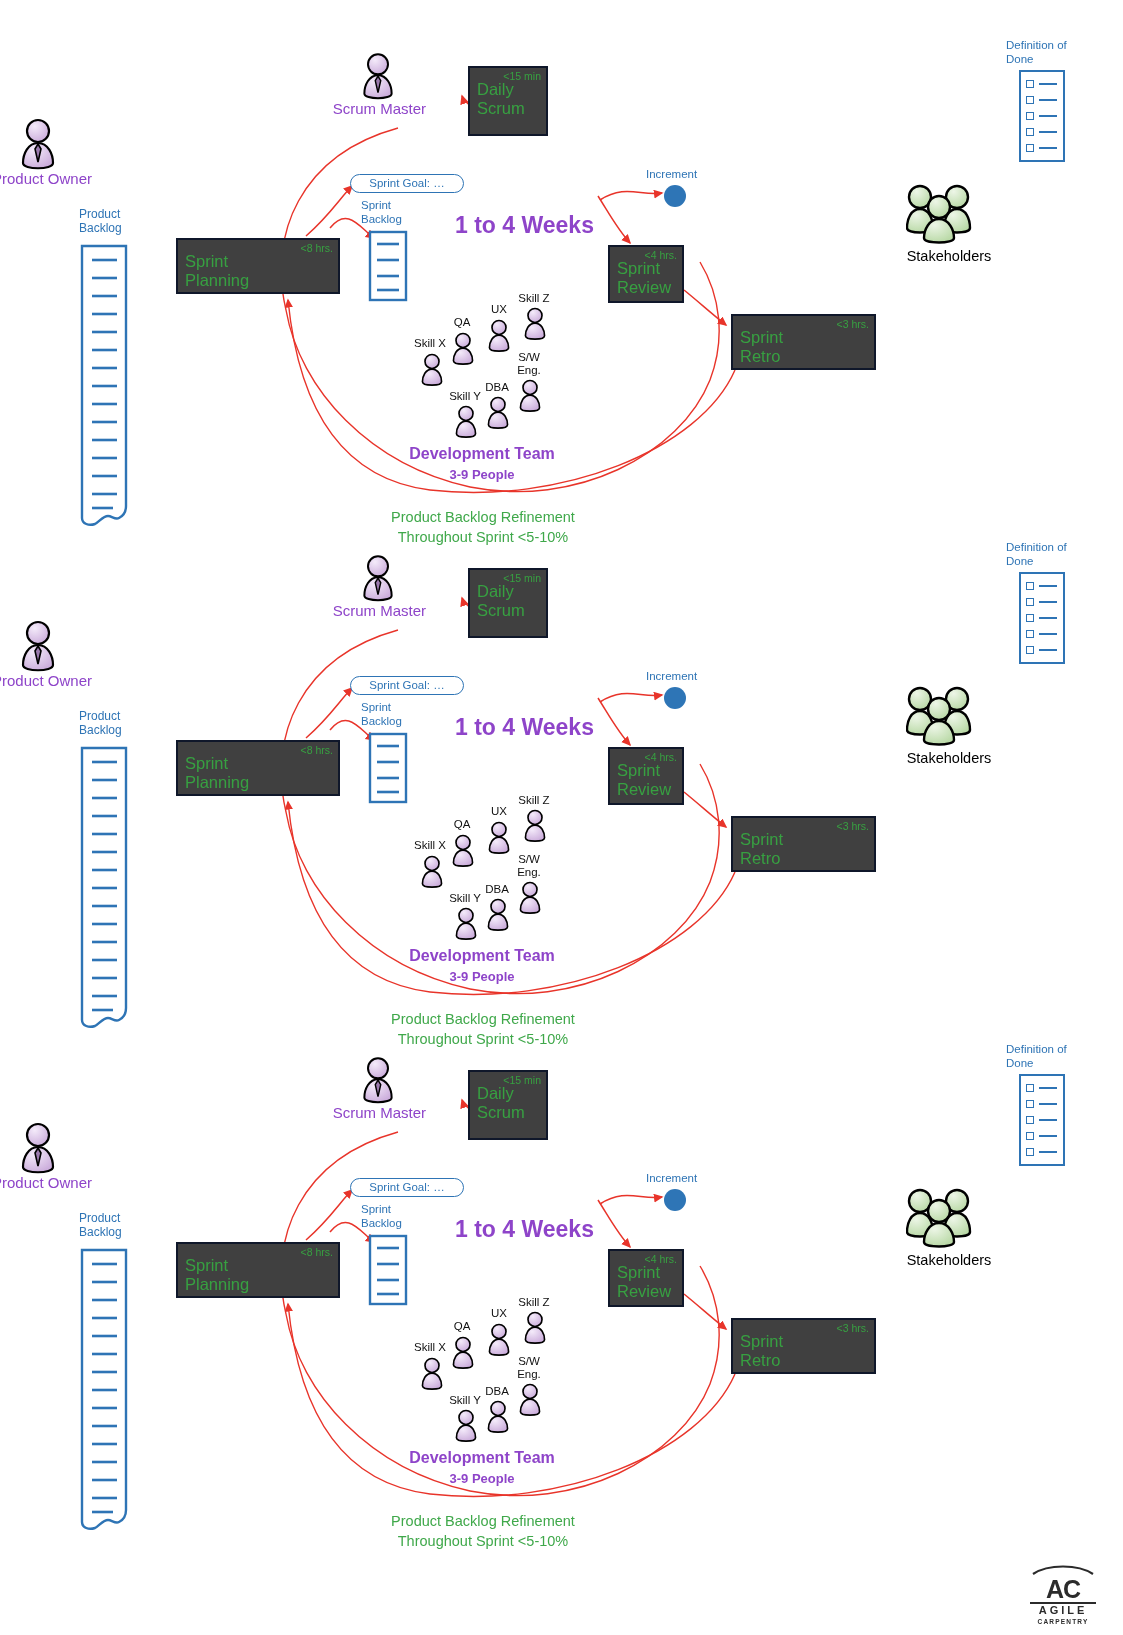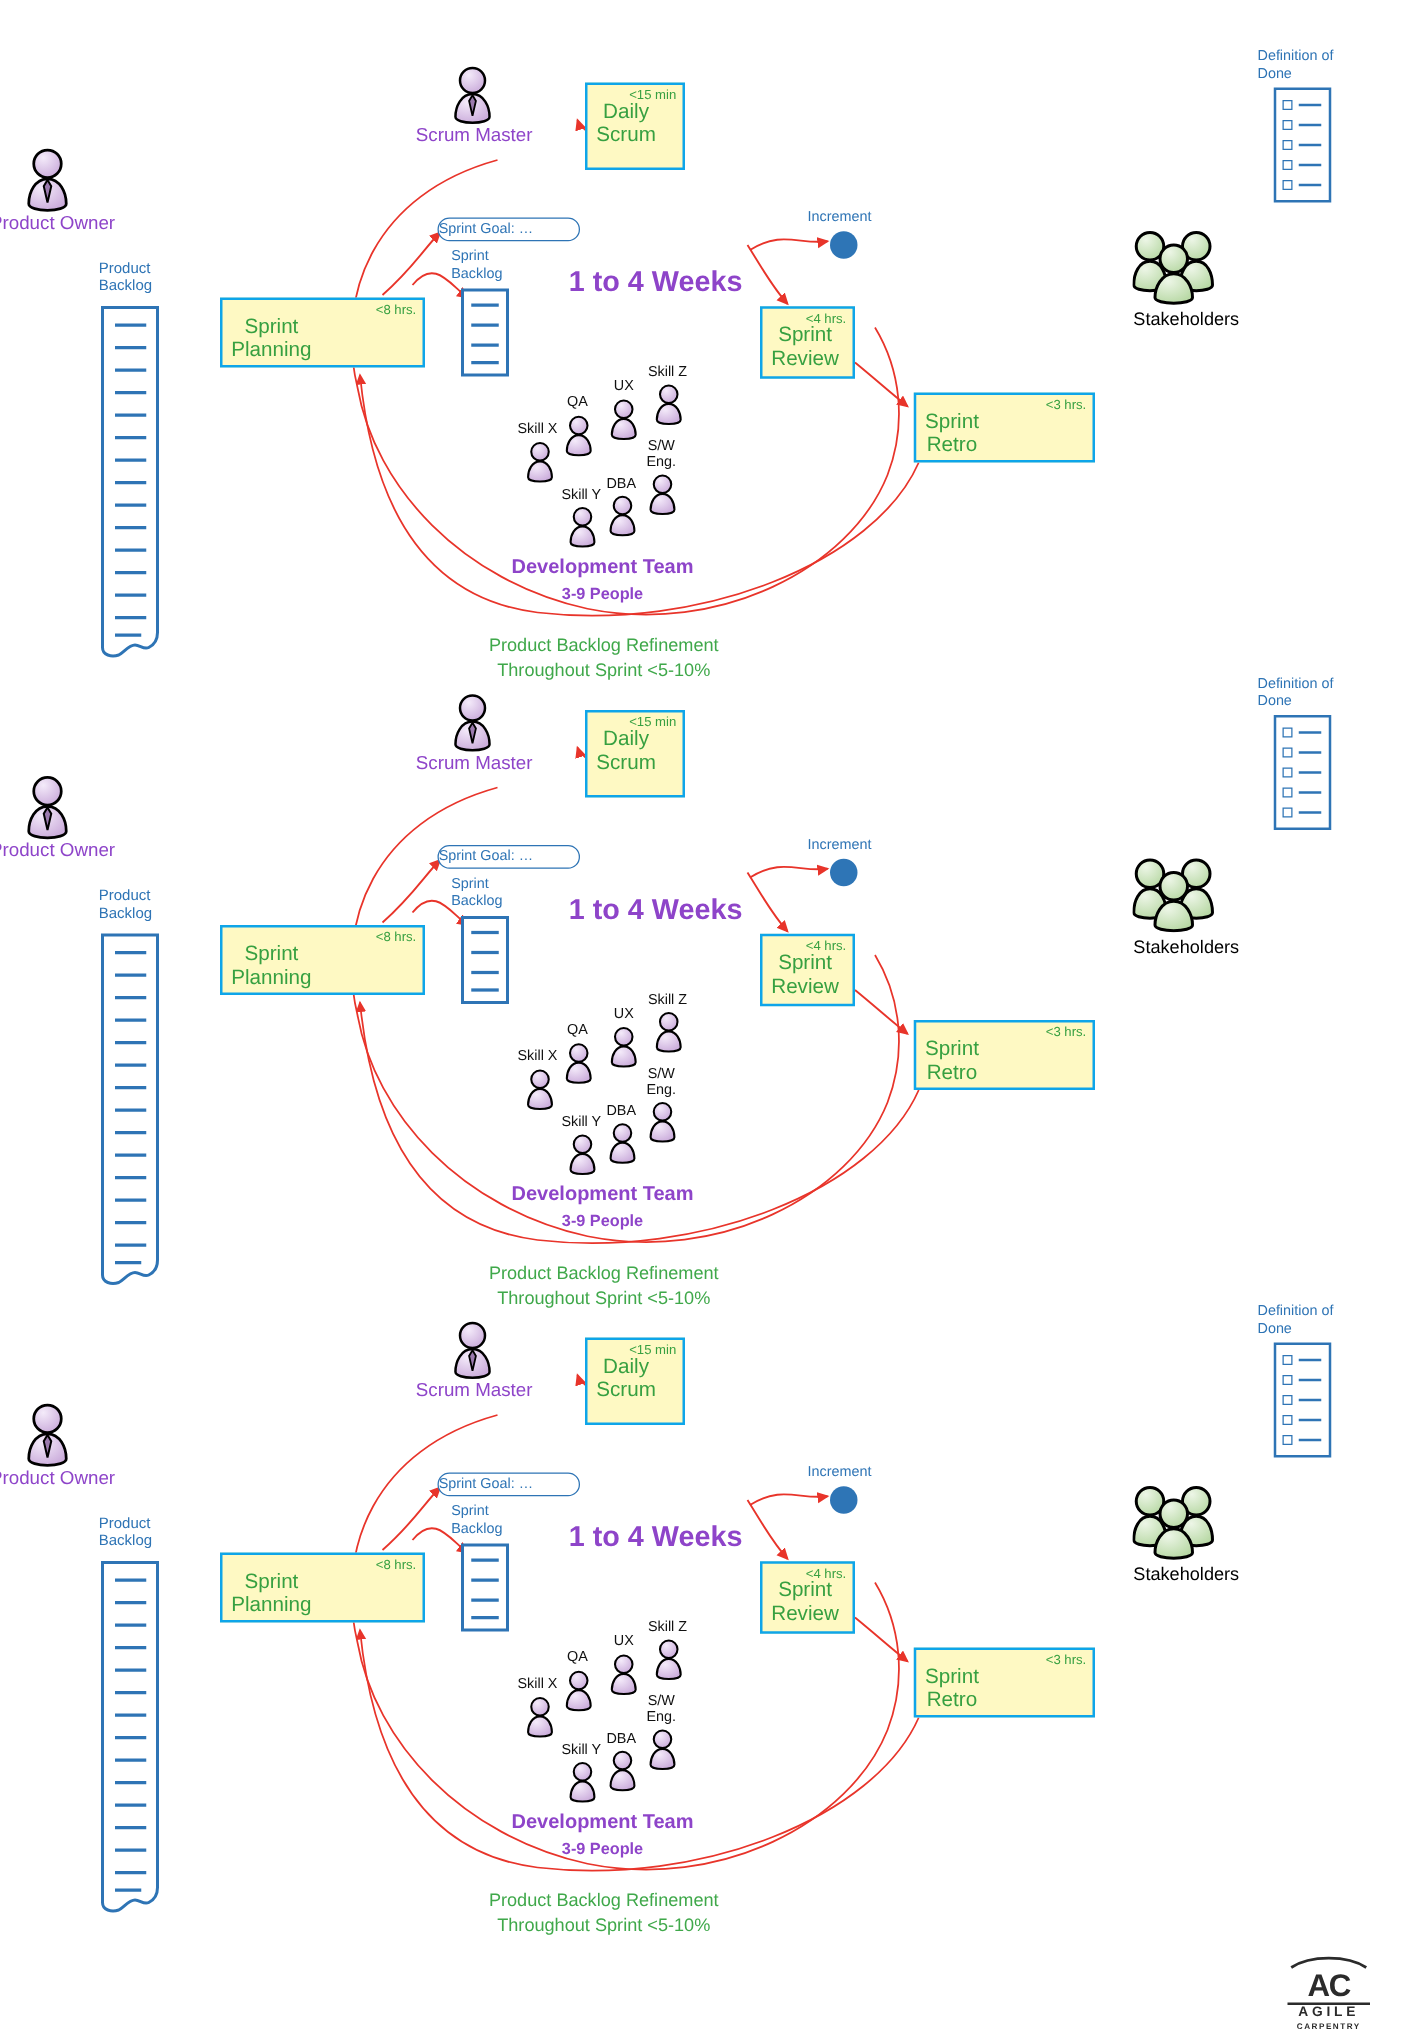"<15 min" .gbox { background: #fef9c3 -> #404040; border: 2px solid #0ea5e9 -> 2px solid #0f172a }
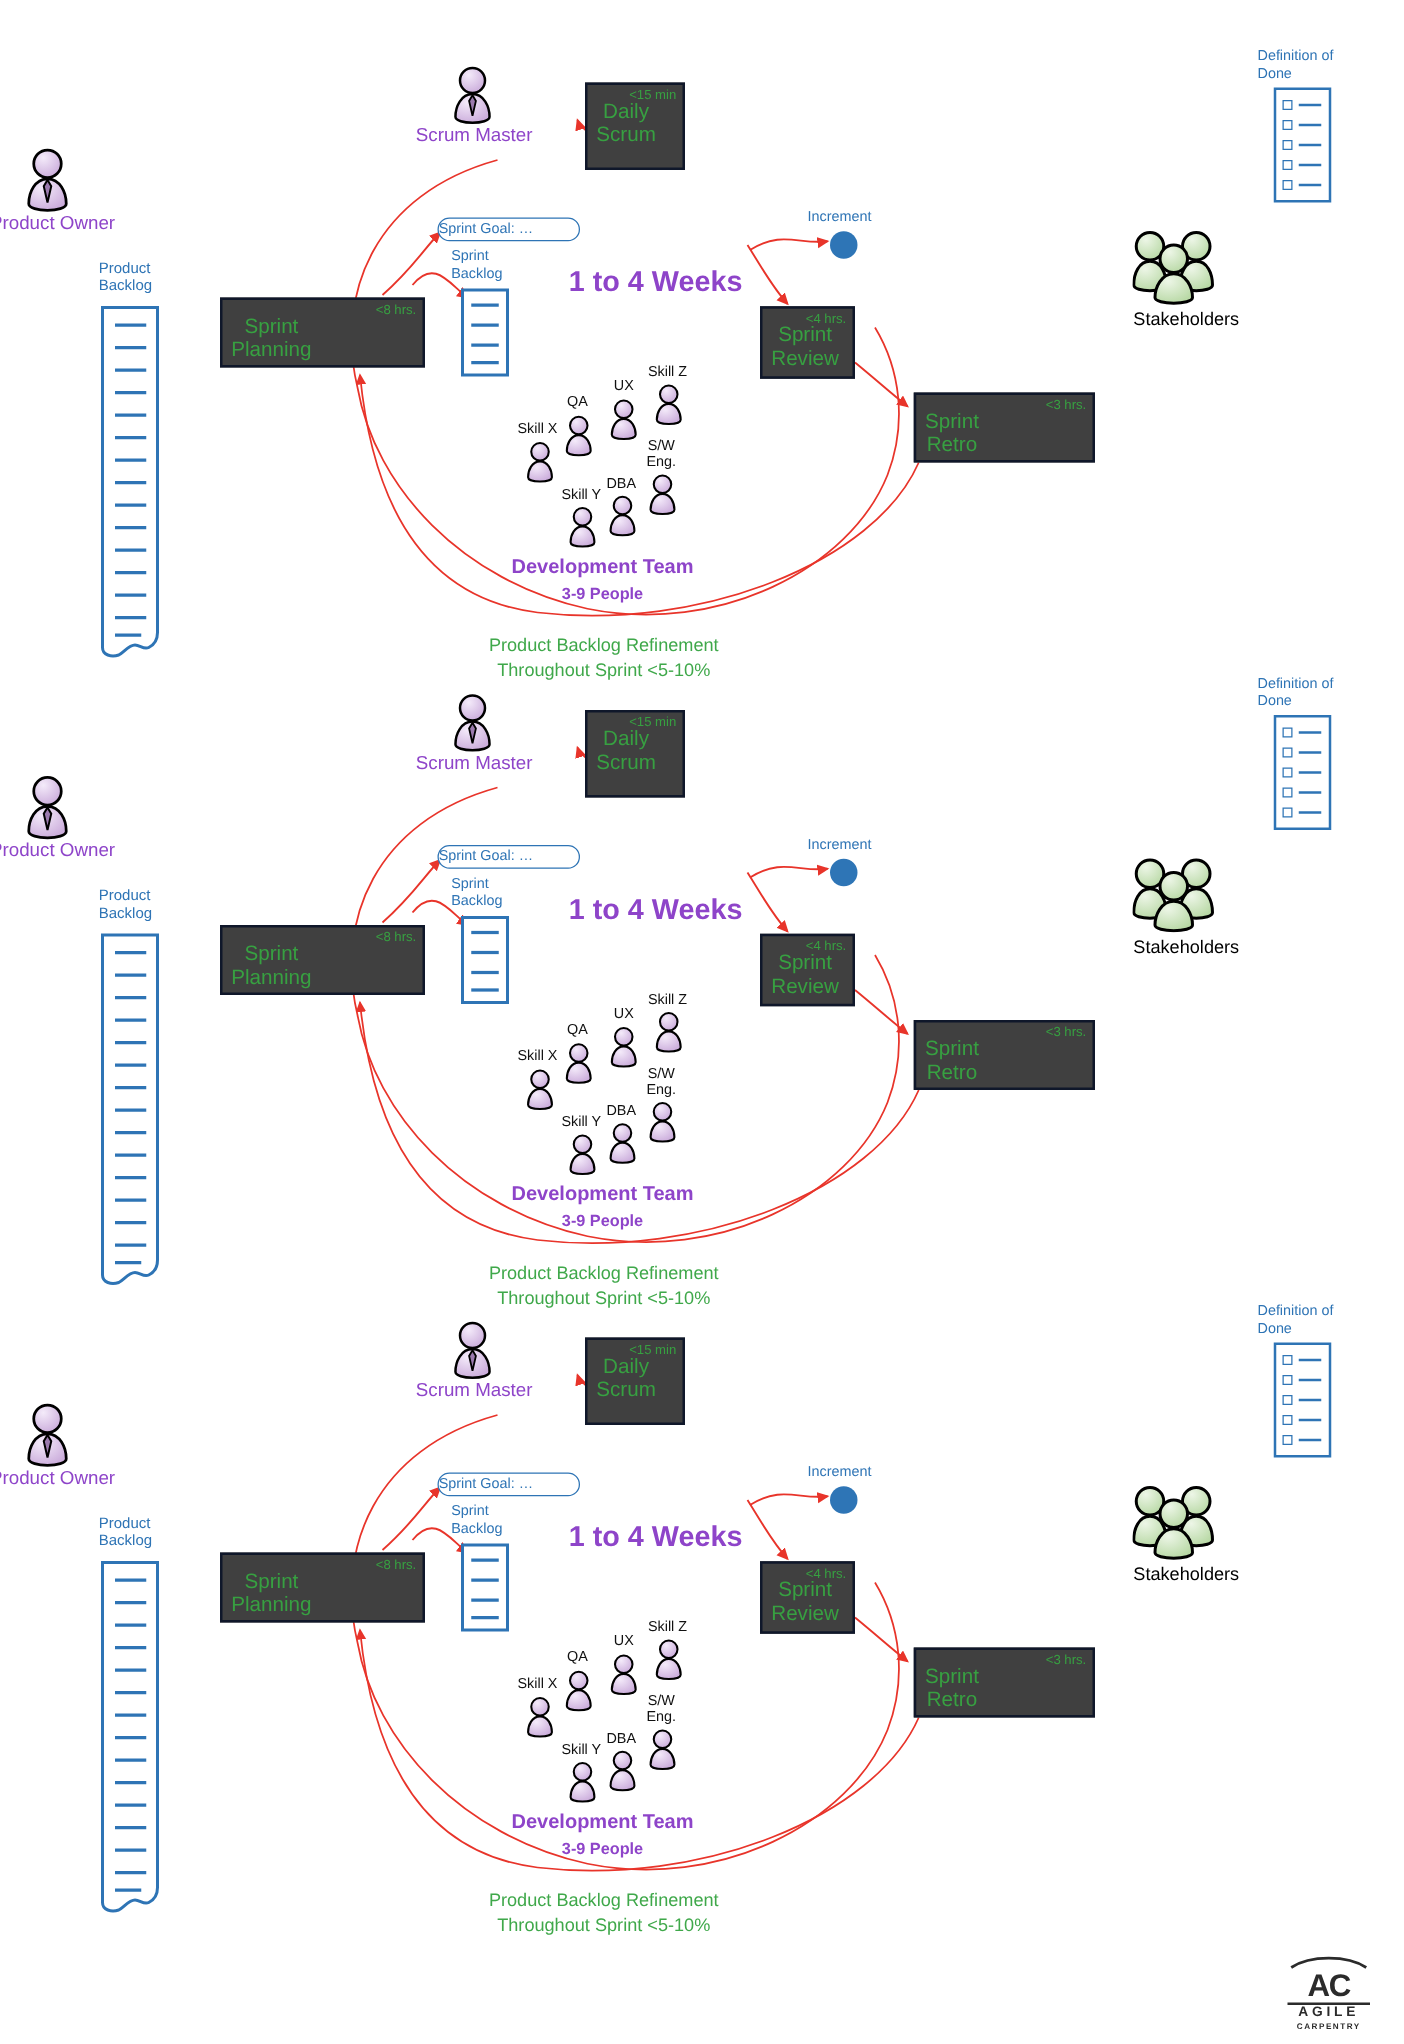"Daily" .gbox .lbl { text-align: center -> none }
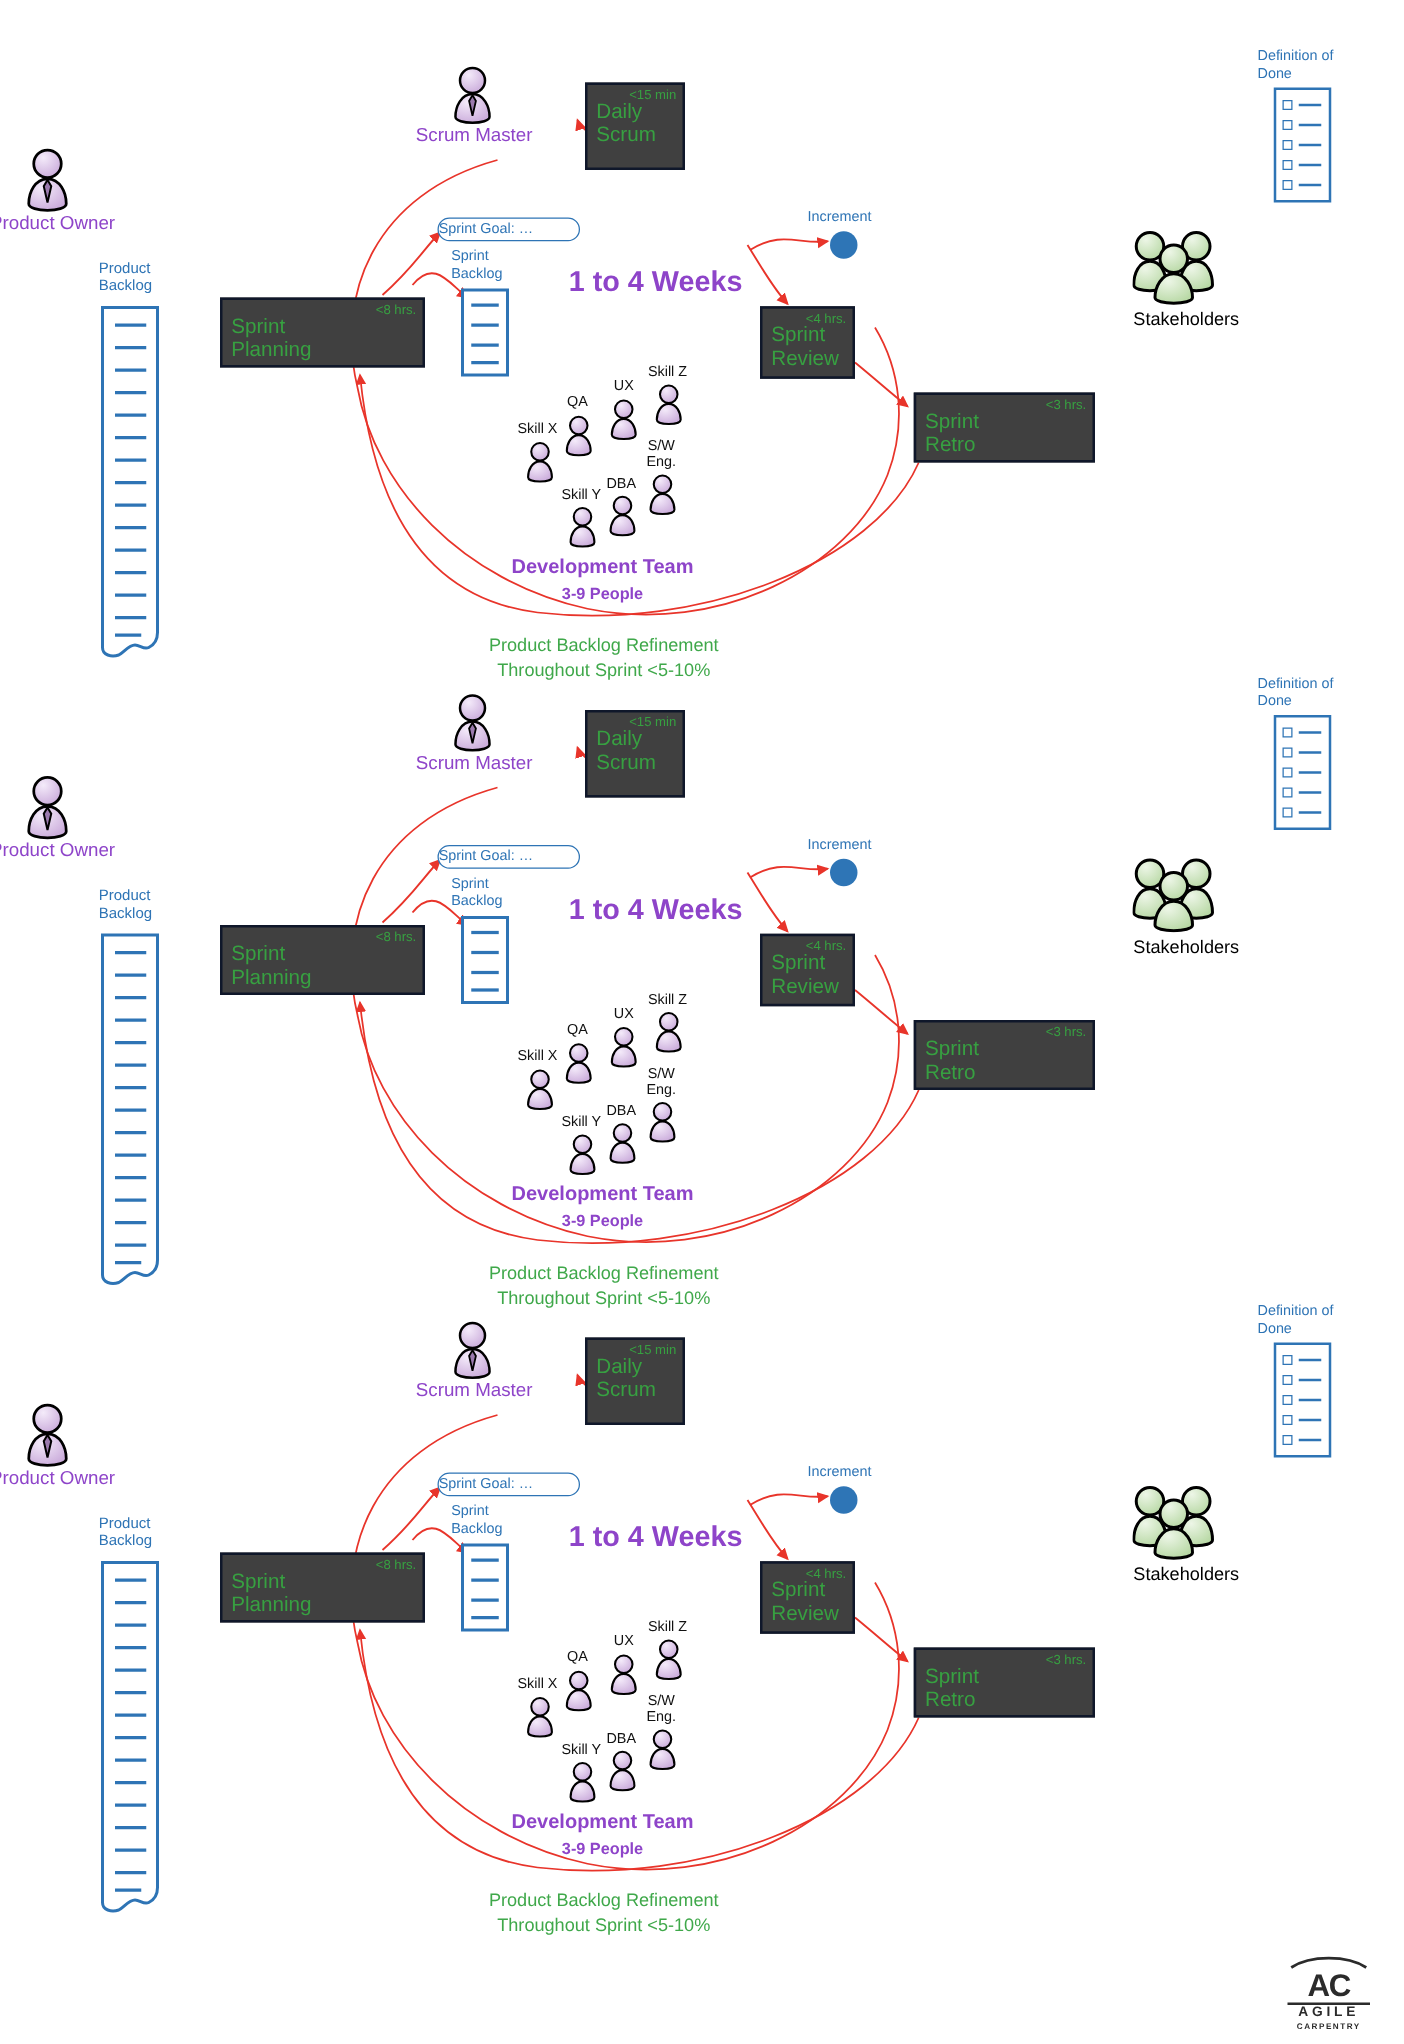"Sprint Goal: …" .goal { text-align: left -> center }
